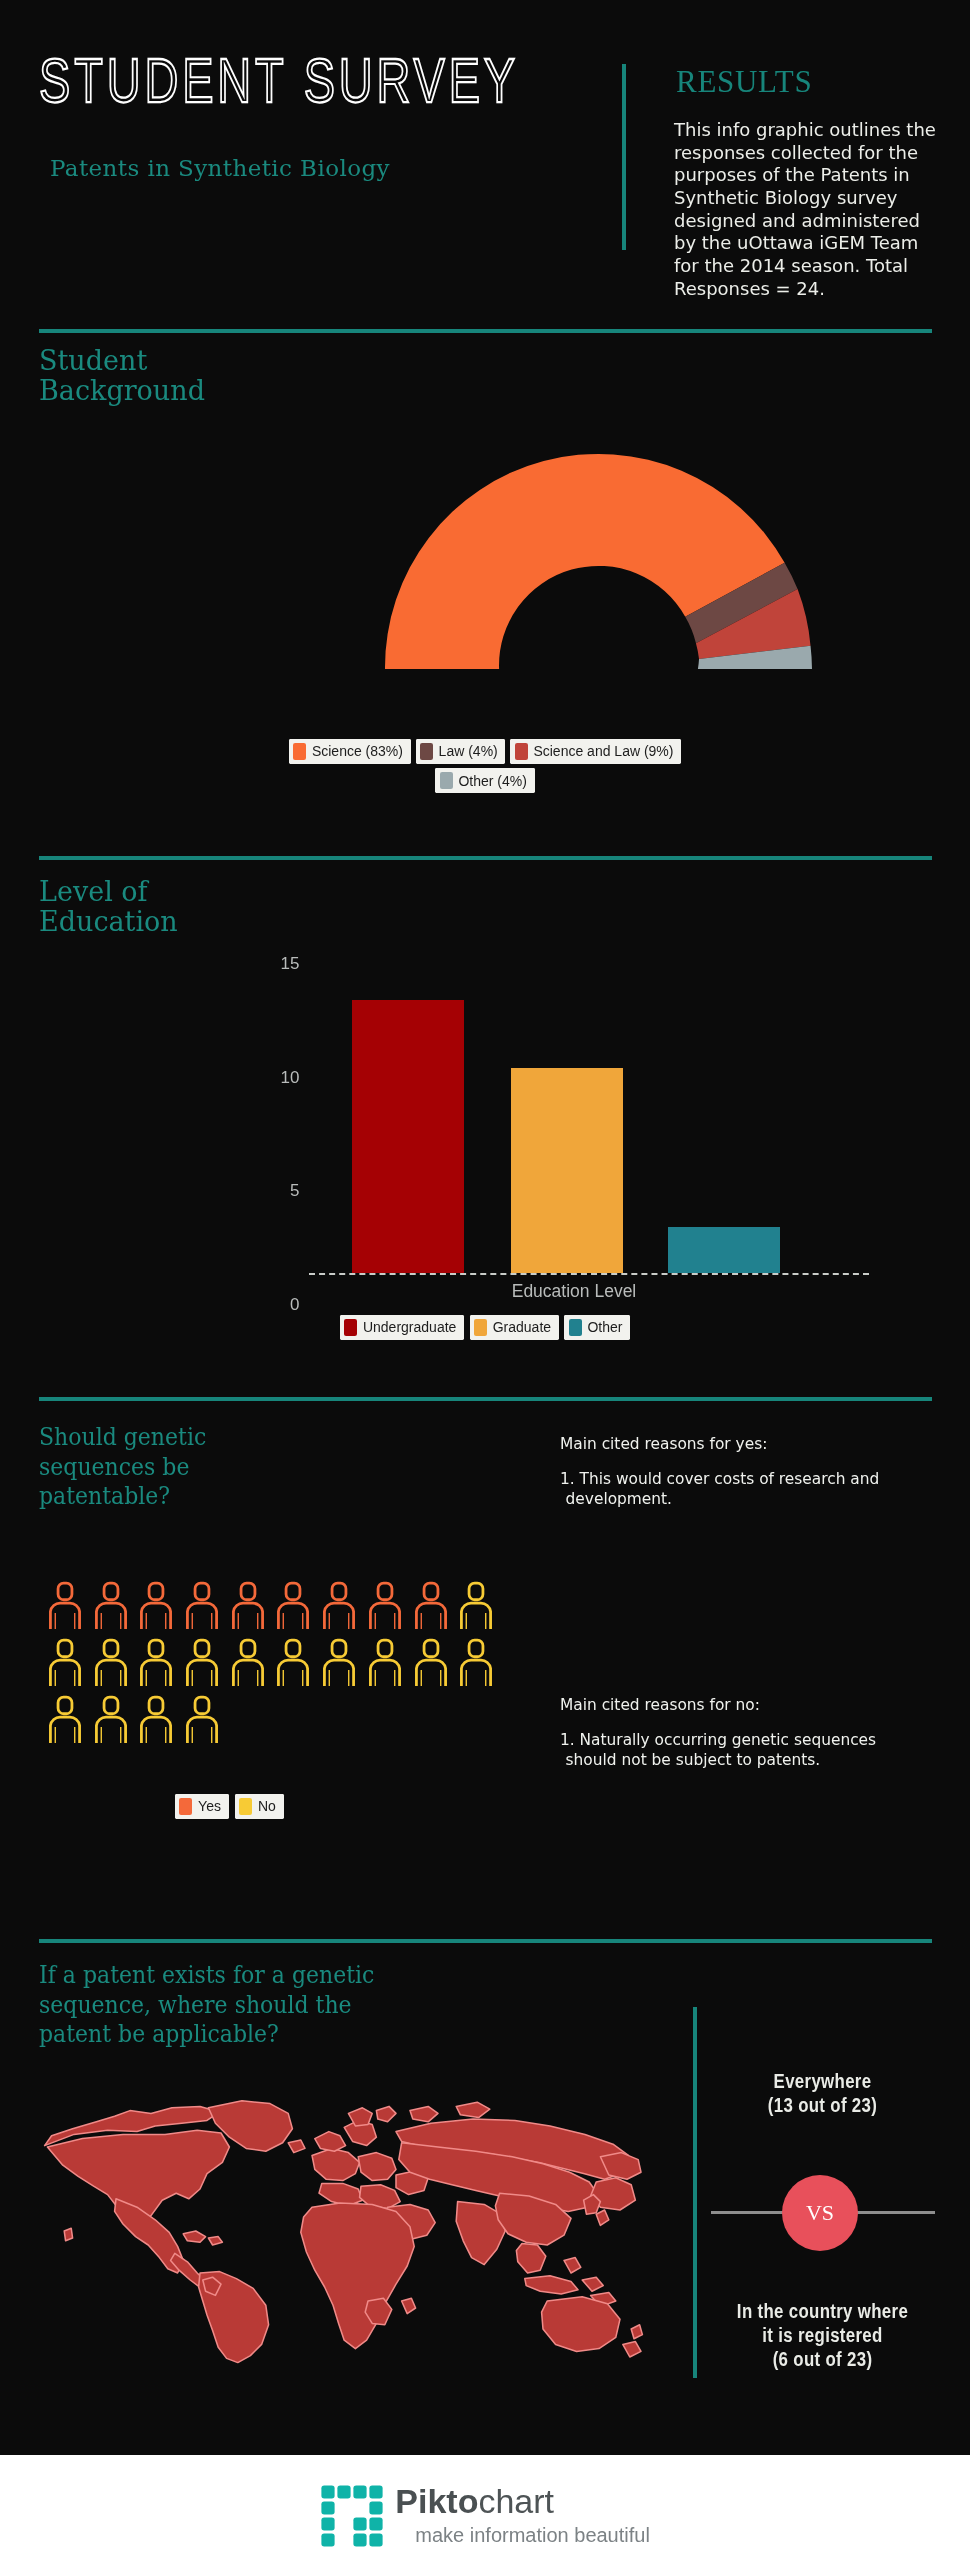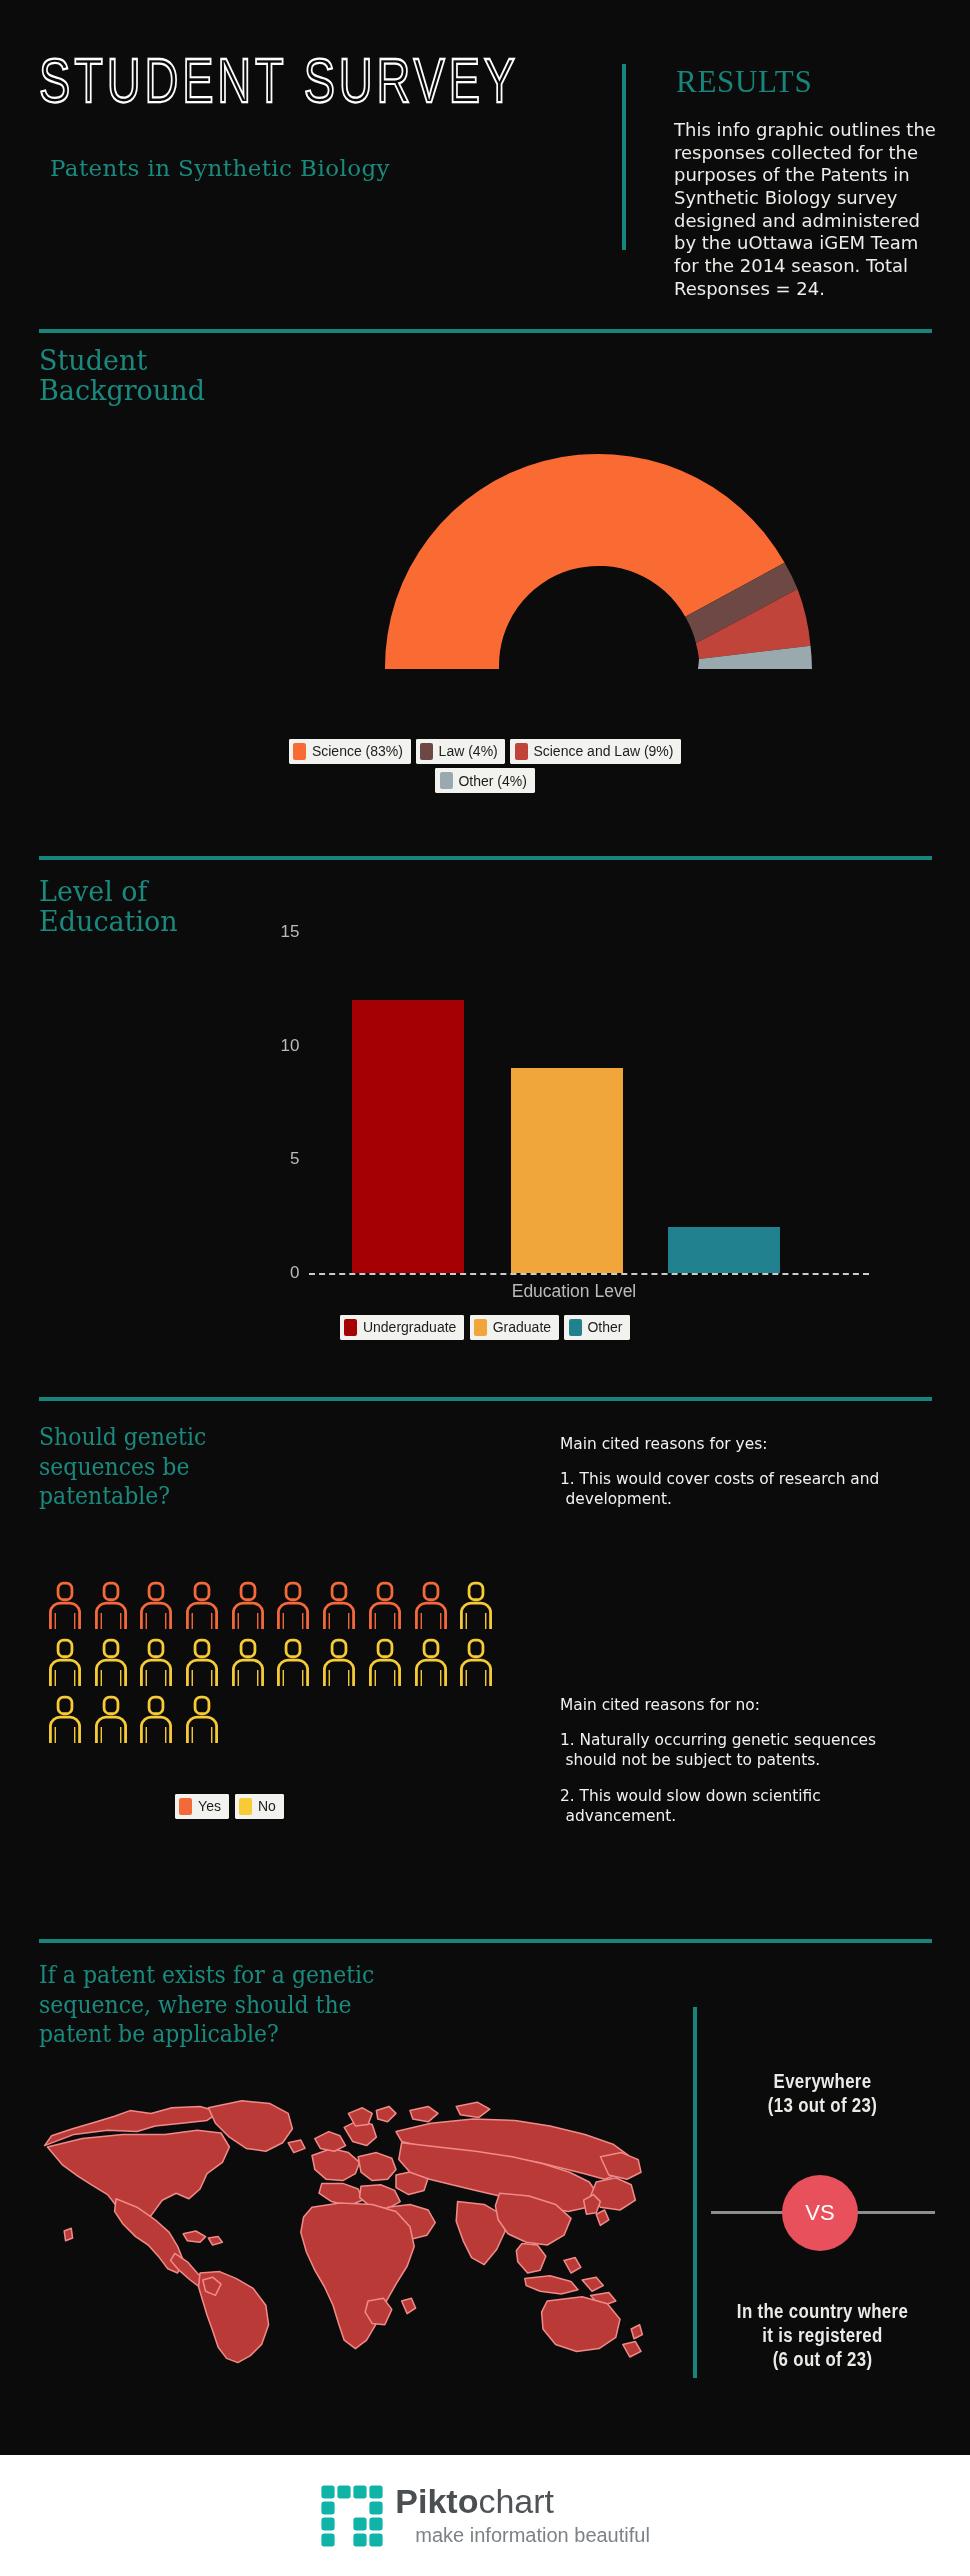"15" .y-label { margin-top: none -> 32px }
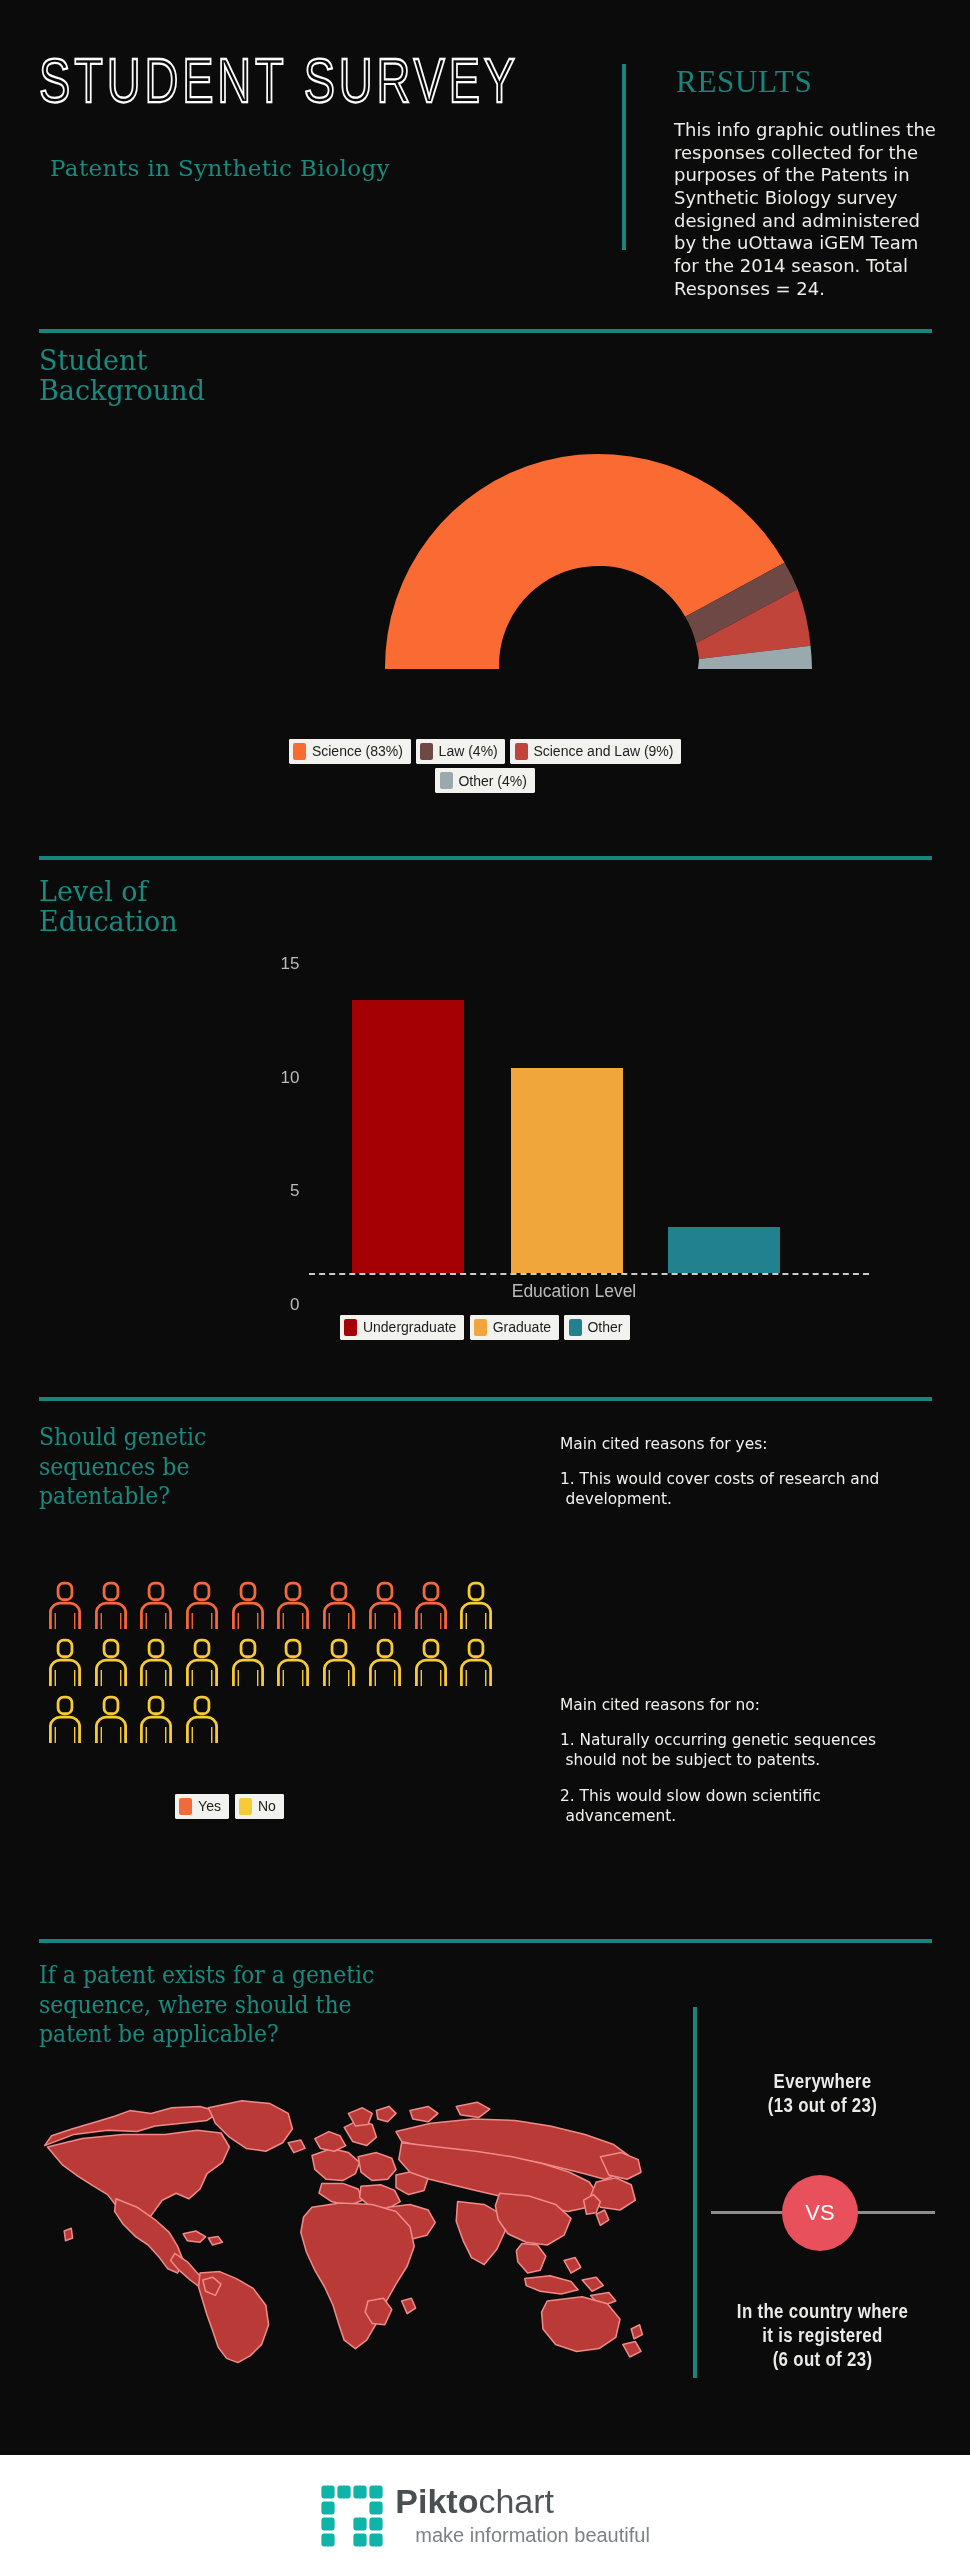"2. This would slow down" p.indent { html: <p>2. This would slow down scientific advancement.</p> -> none }
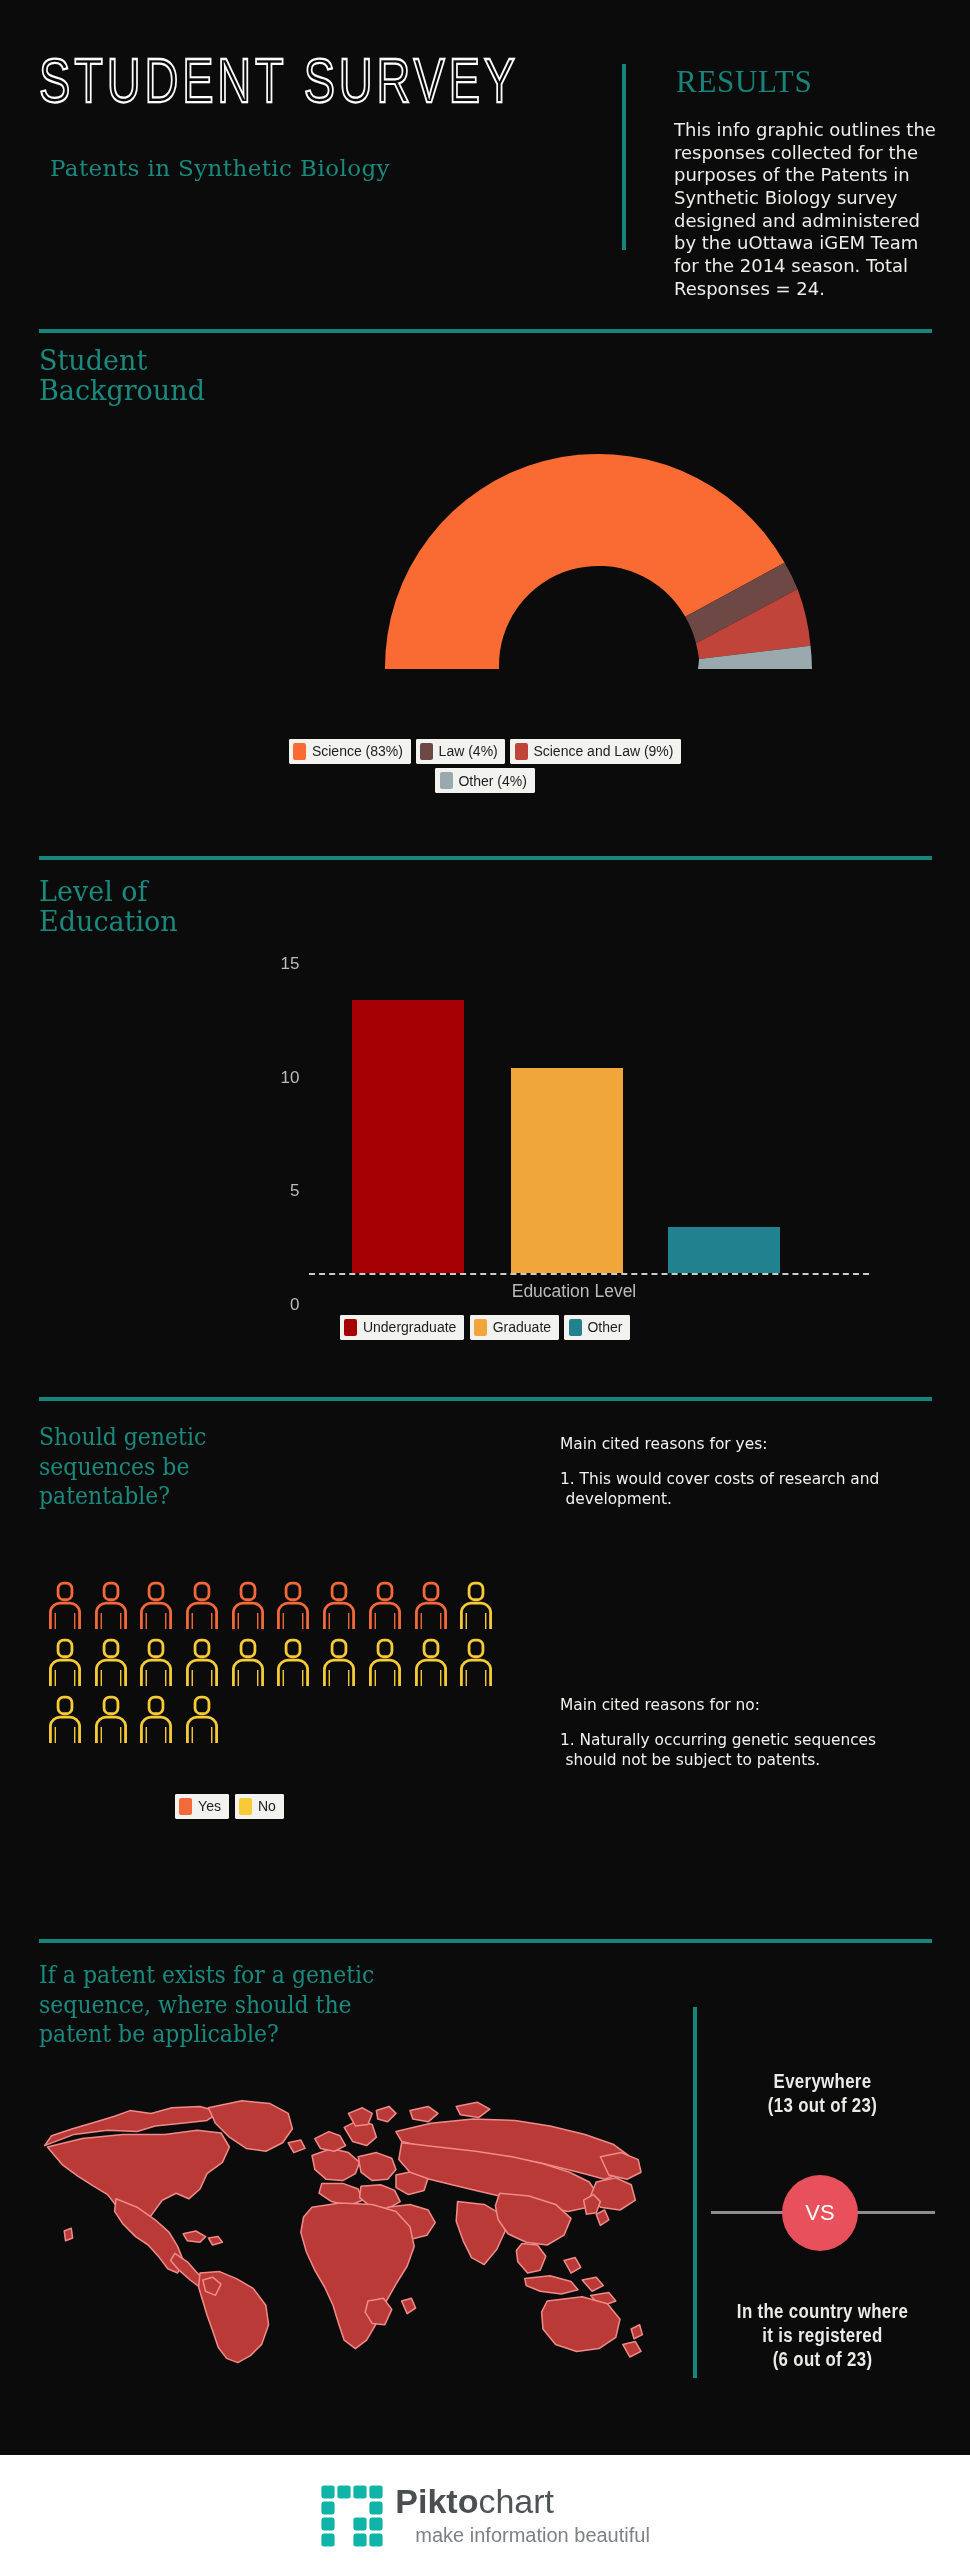"VS" .vs-circle { font-family: Liberation Sans, sans-serif -> Liberation Serif, serif }
